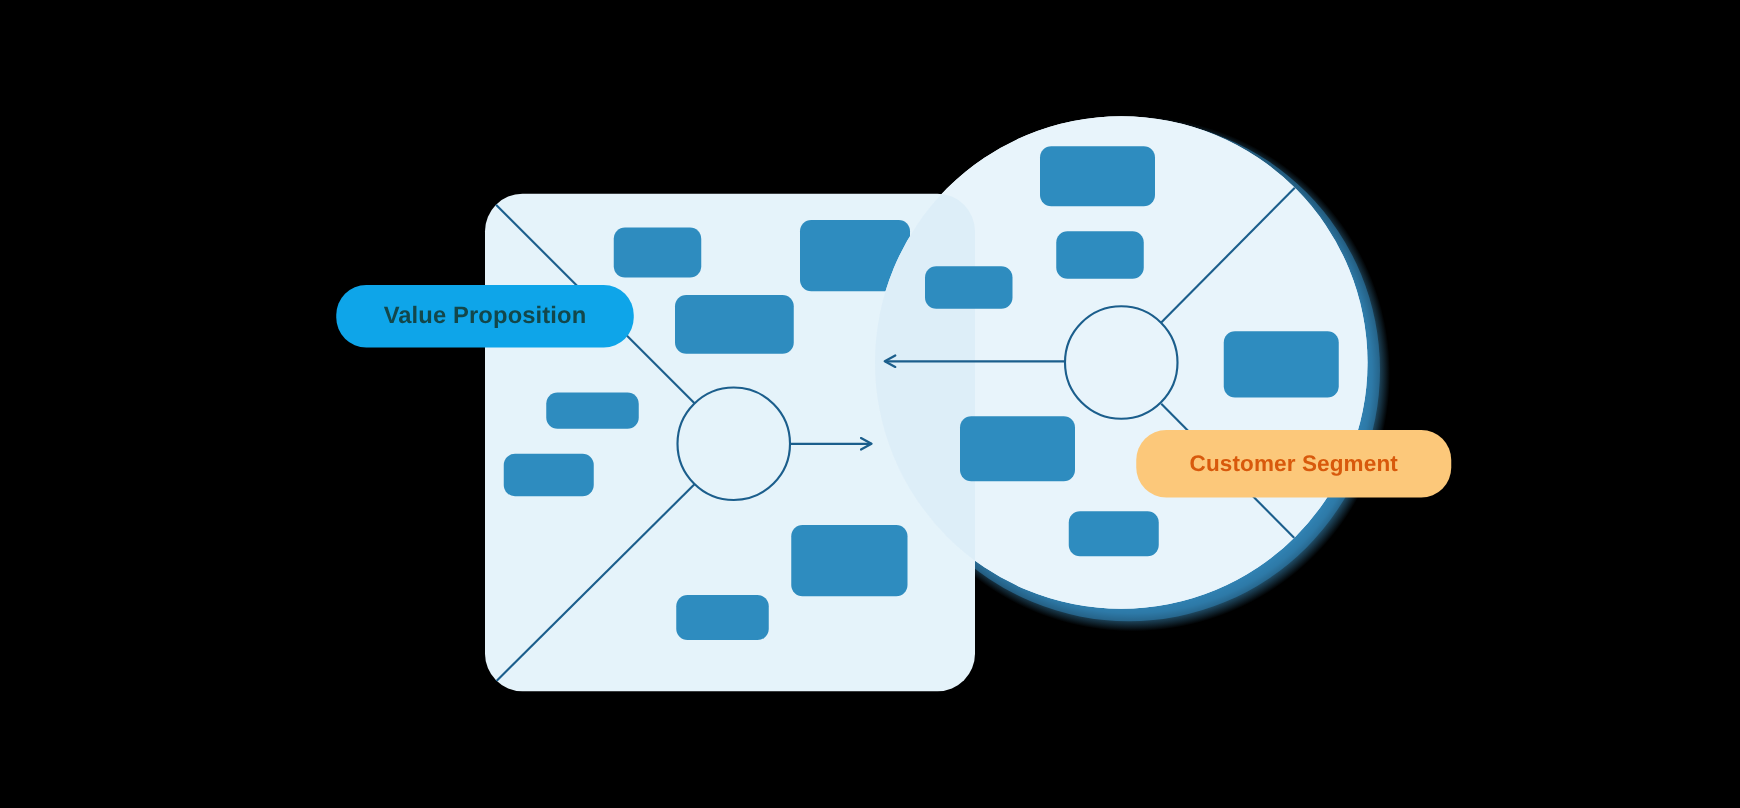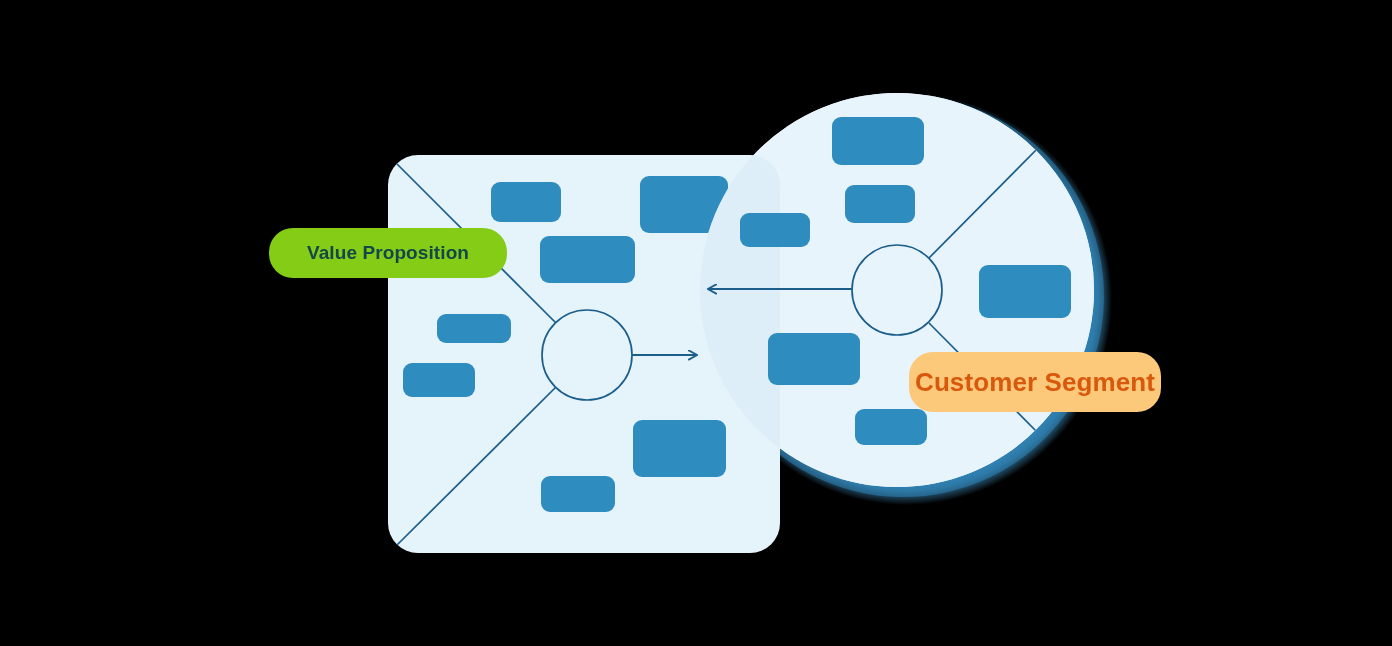"Value Proposition" div.pill { background: #84cc16 -> #0ea5e9 }
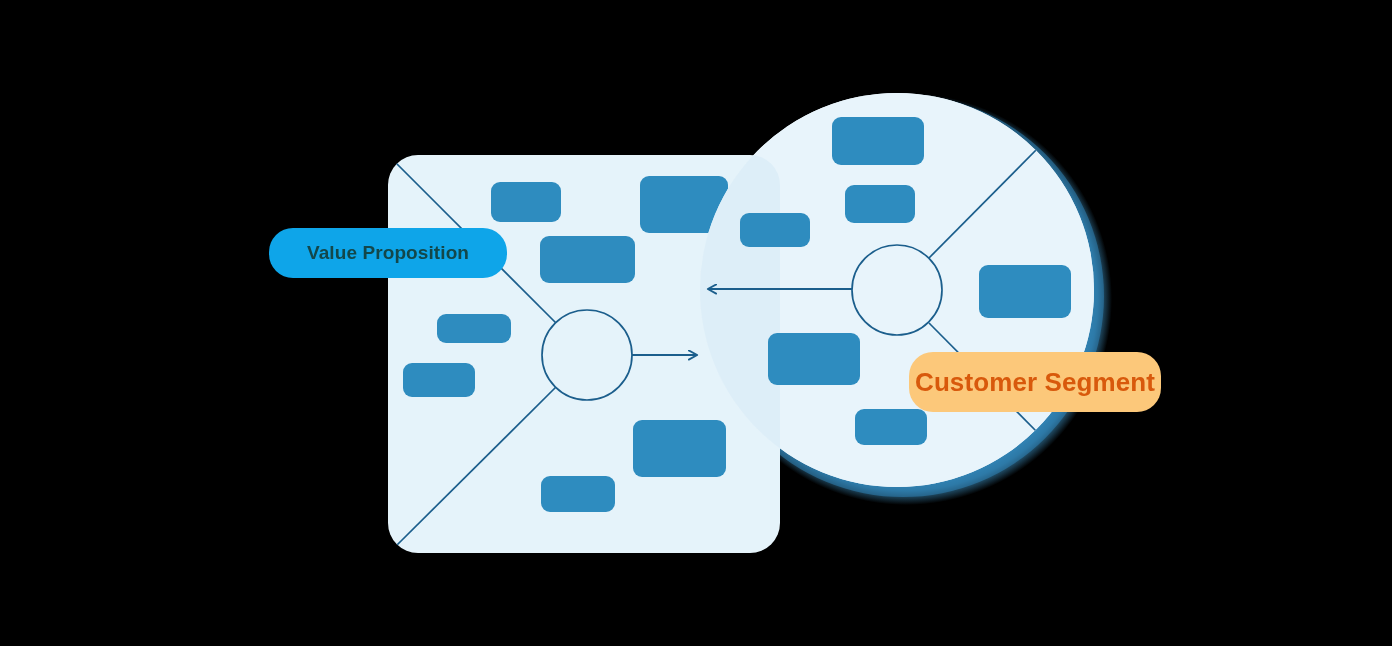"Customer Segment" #pill-customer-segment { font-size: 26px -> 18px; height: 60px -> 54px; margin-top: 8px -> none }
